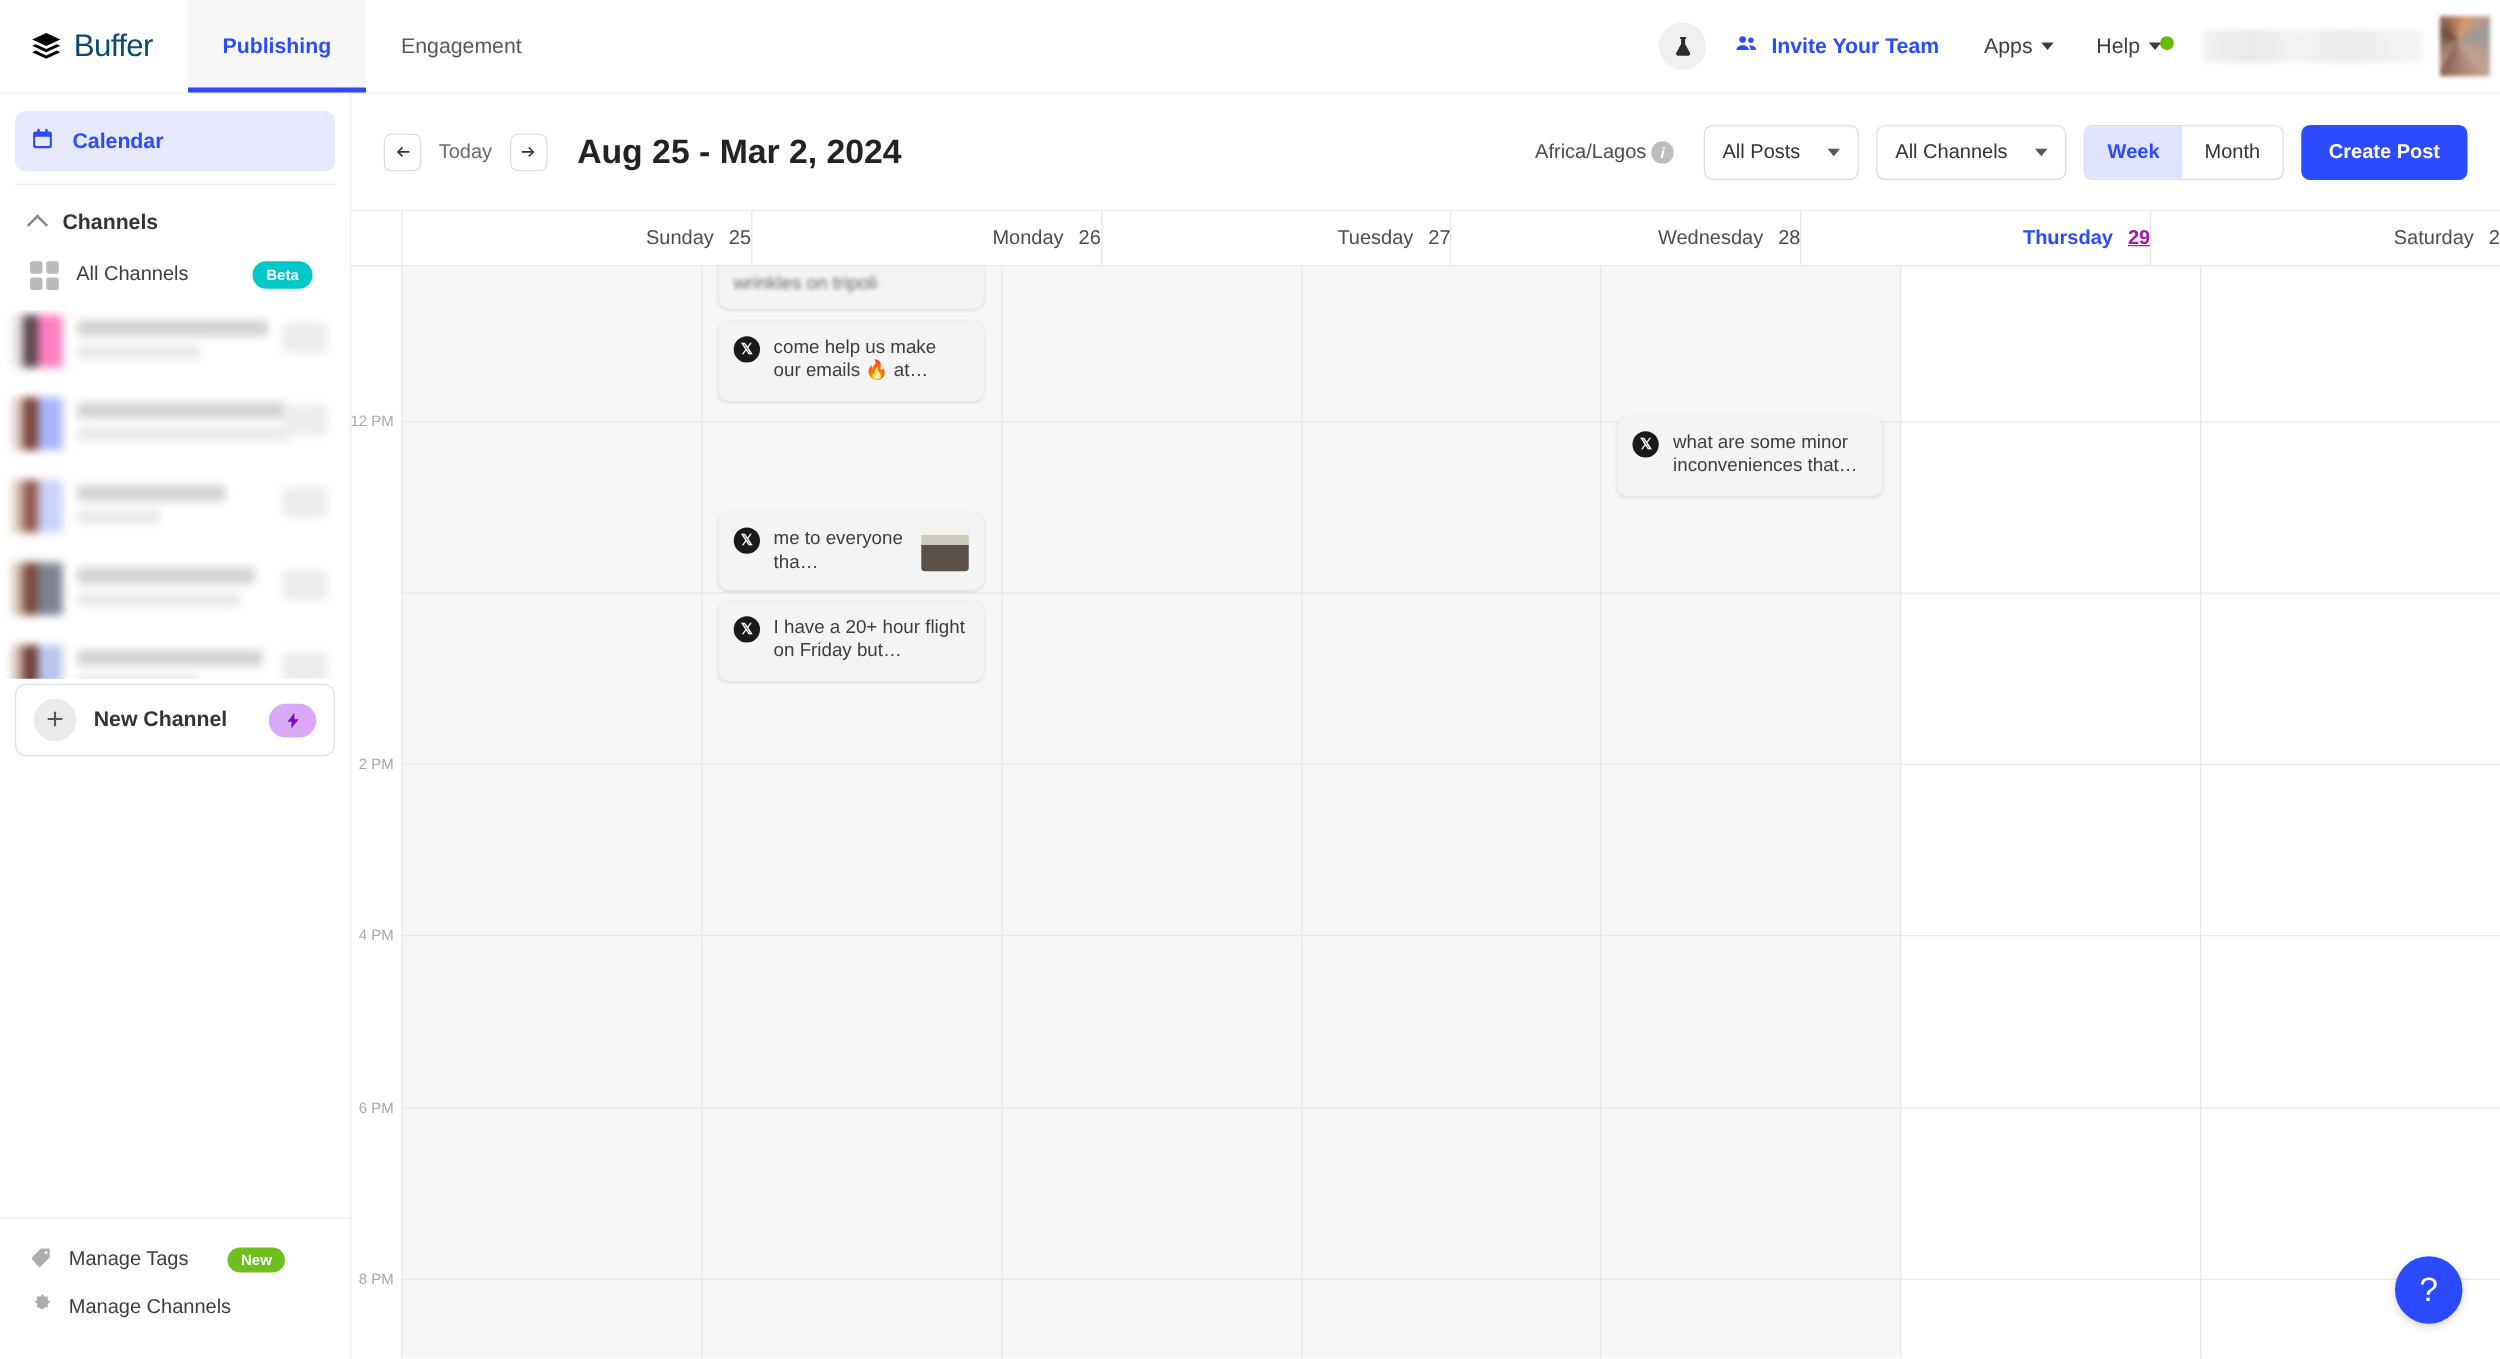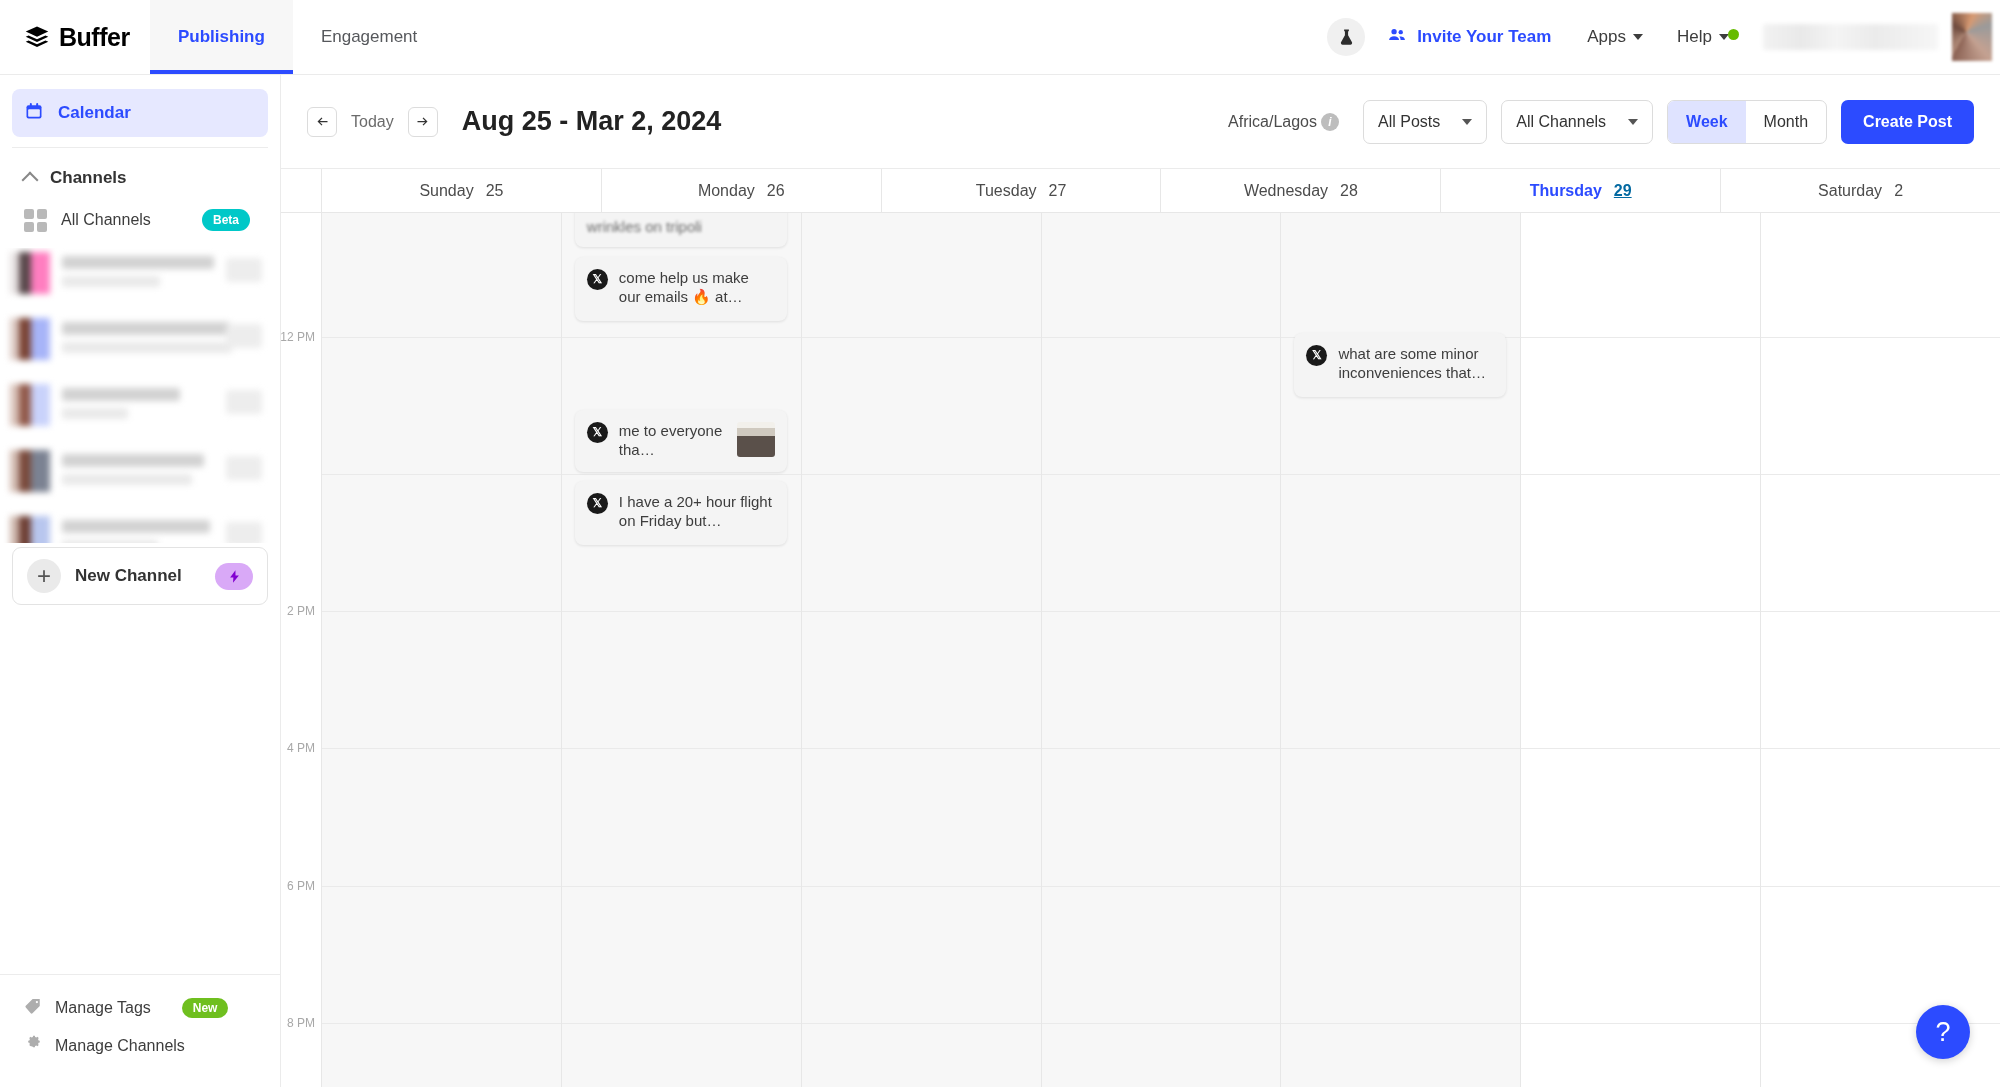"Buffer" .brand-name { color: #000000 -> #0c4a6e; font-weight: bold -> normal }
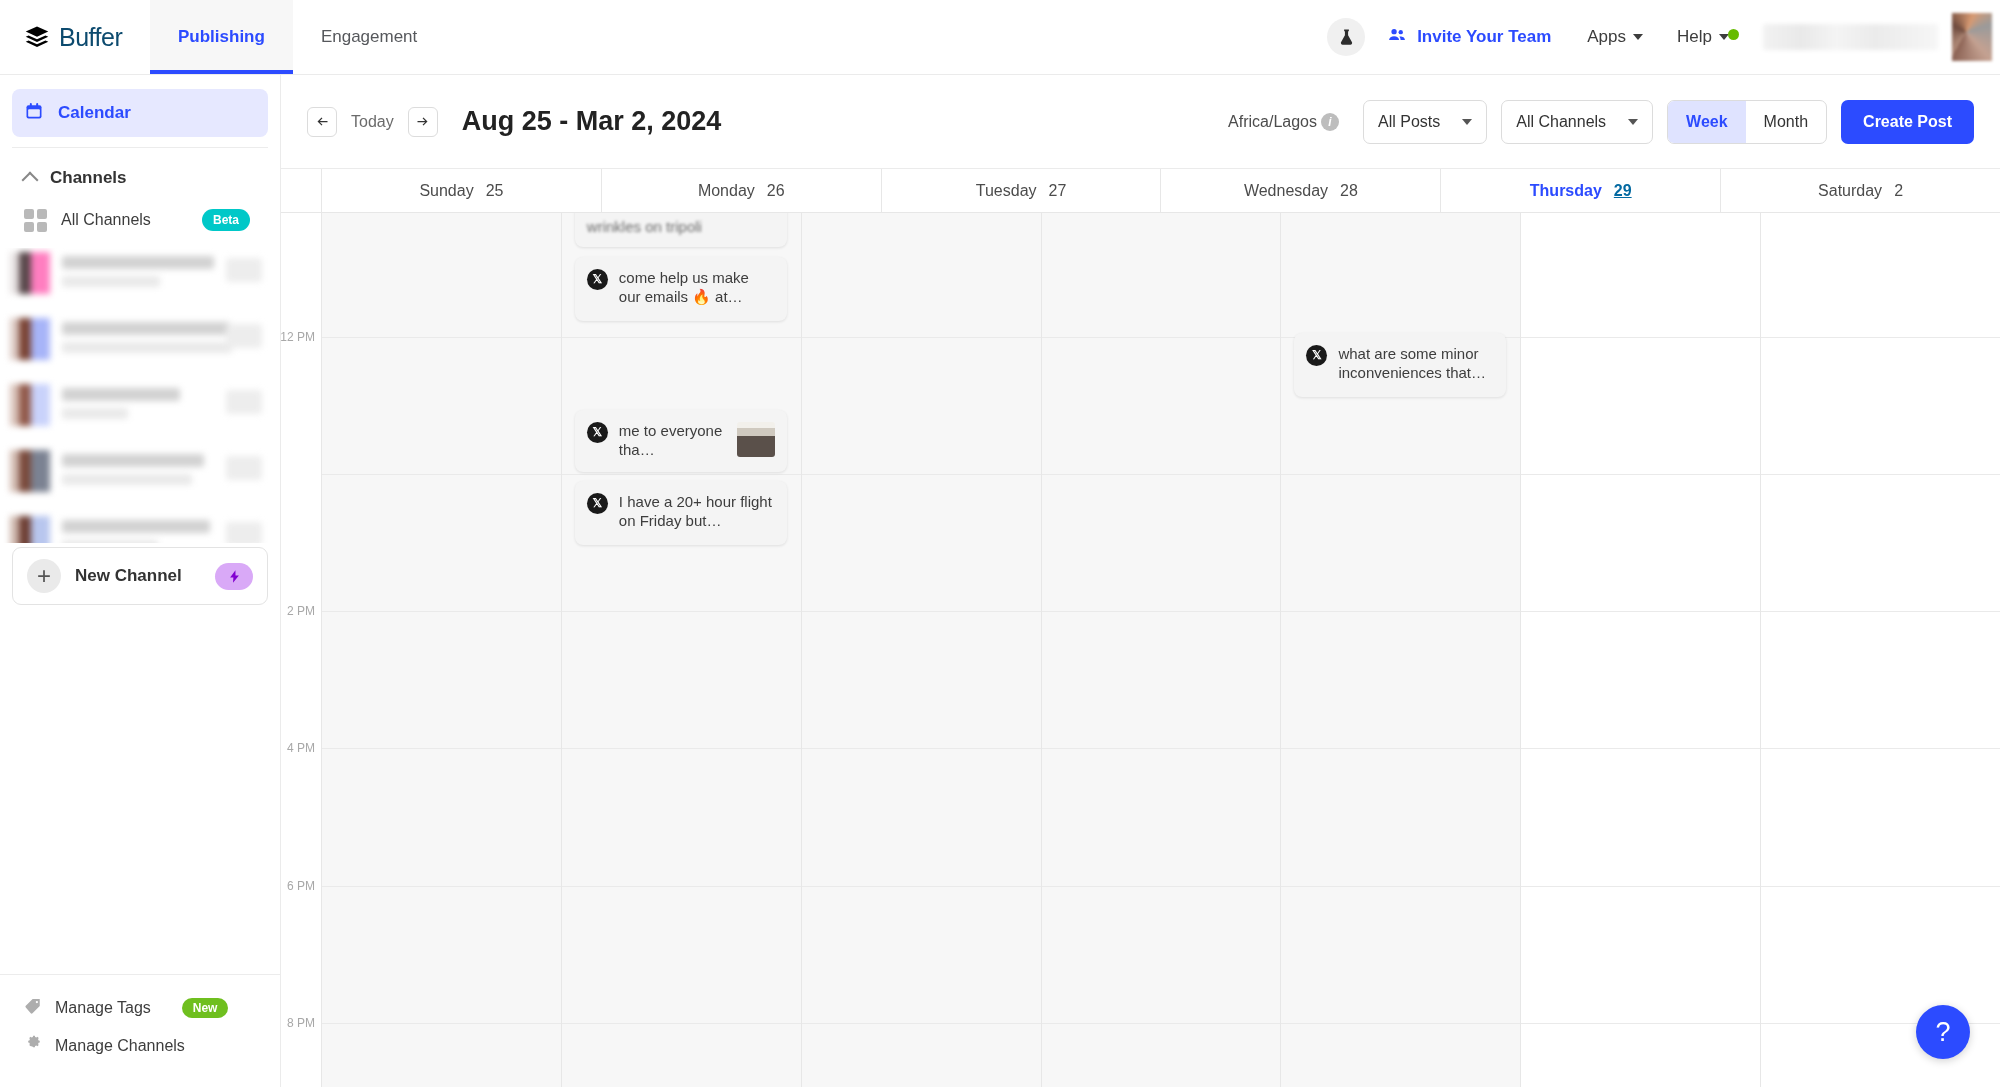"Sunday" .dayhead-cell { justify-content: center -> flex-end }
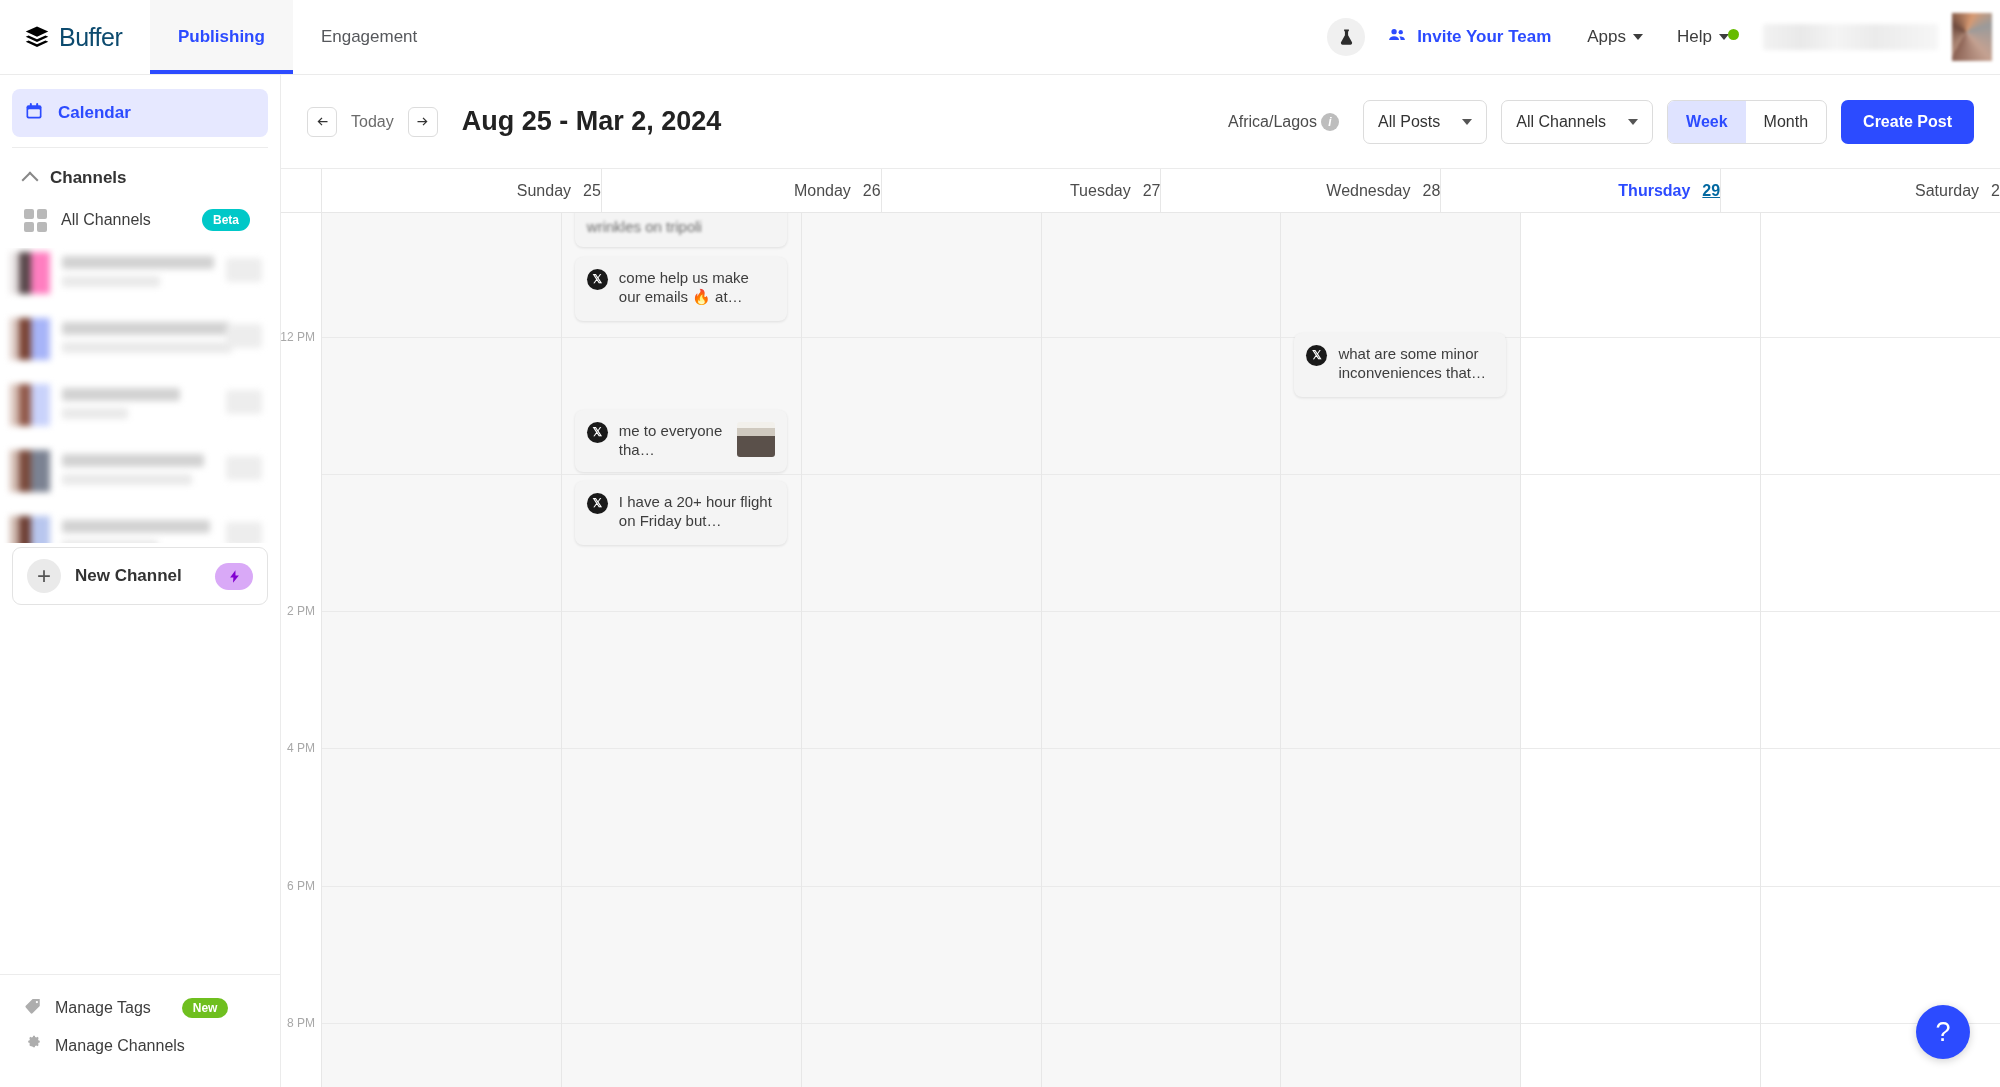"29" .dayhead-cell.today .dnum { color: #0369a1 -> #a21caf }
